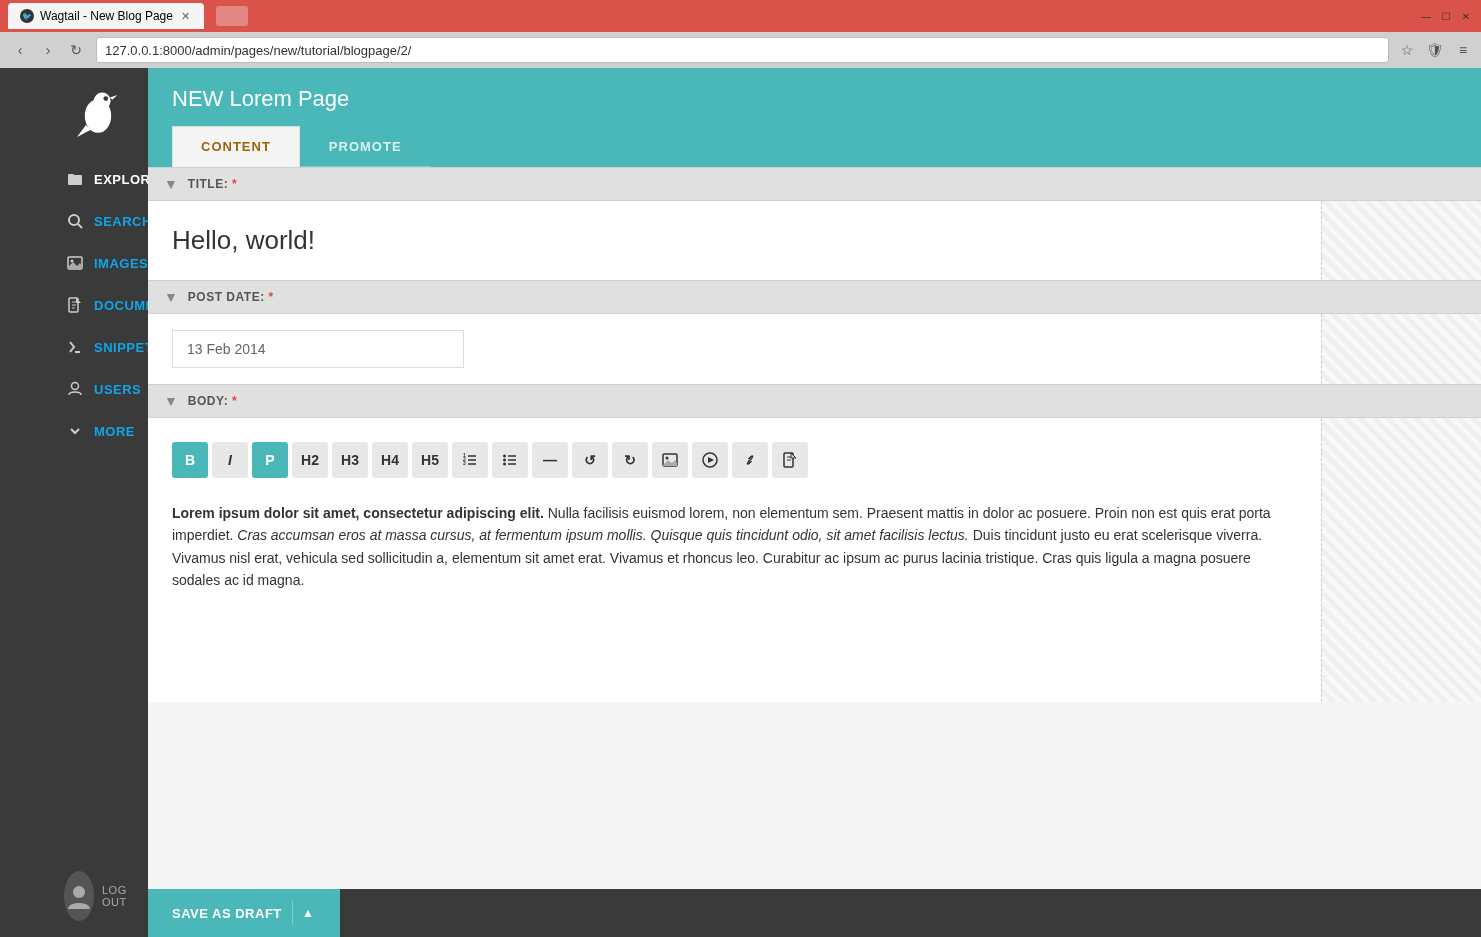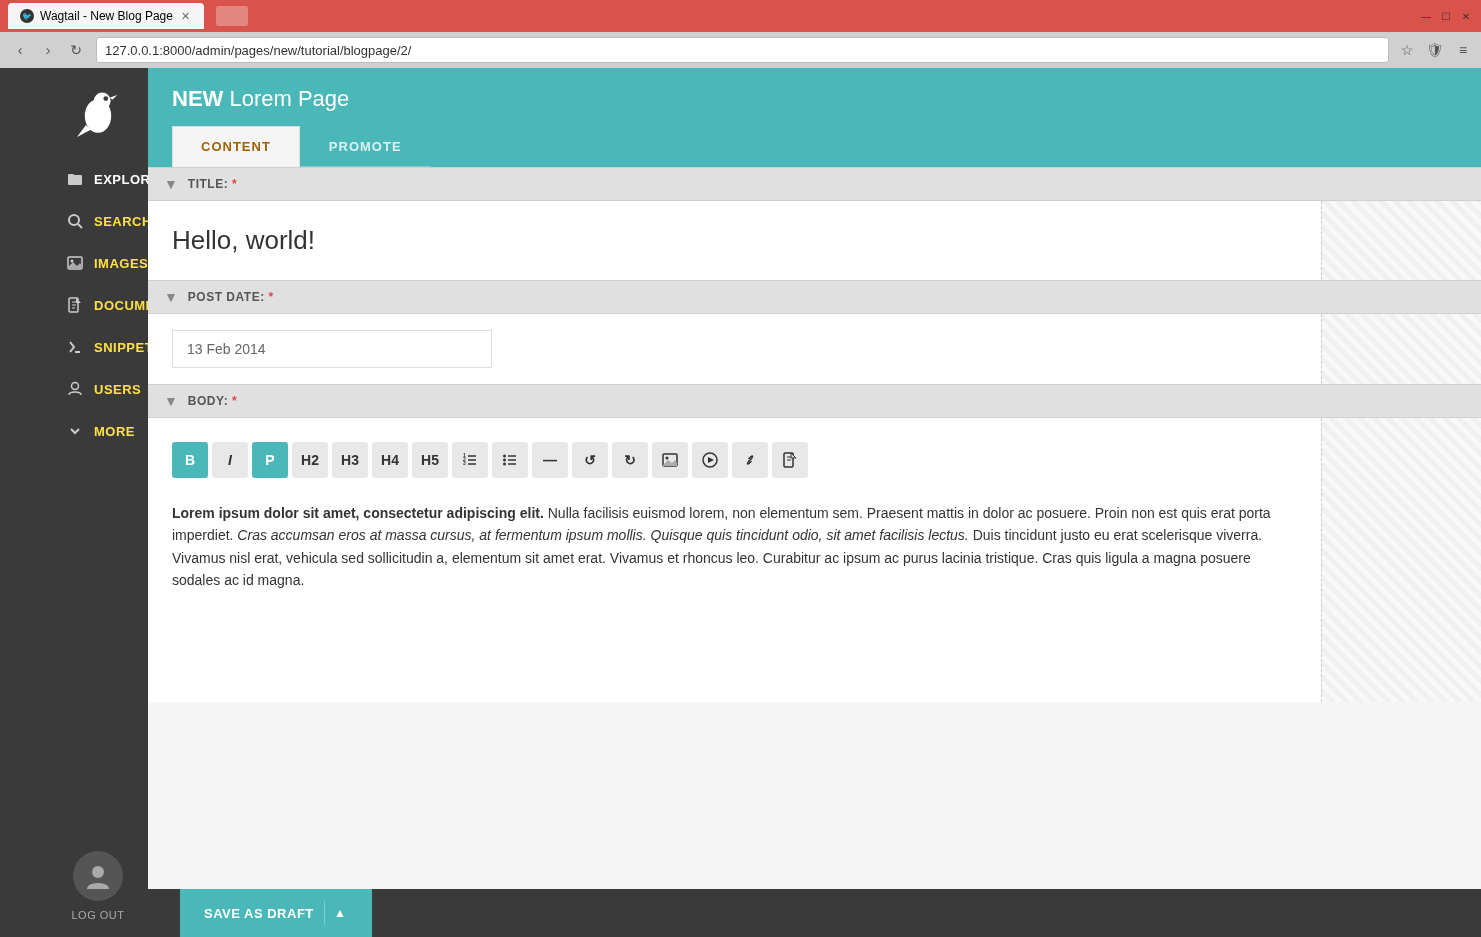"NEW" .page-title strong { font-weight: bold -> normal }
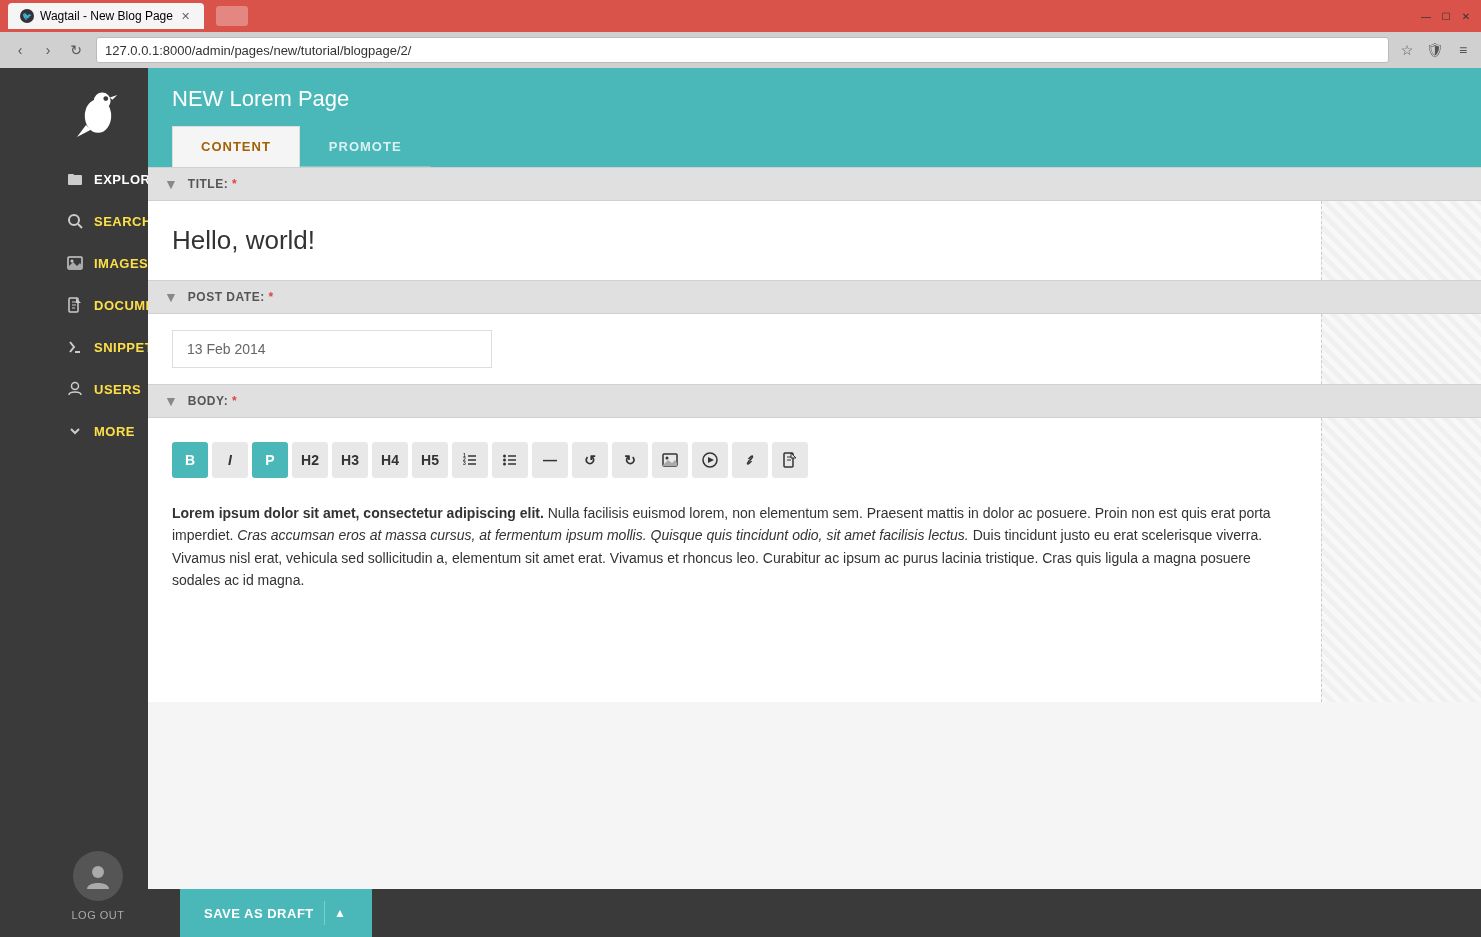"SEARCH" .sidebar-item { color: #fde047 -> #0ea5e9 }
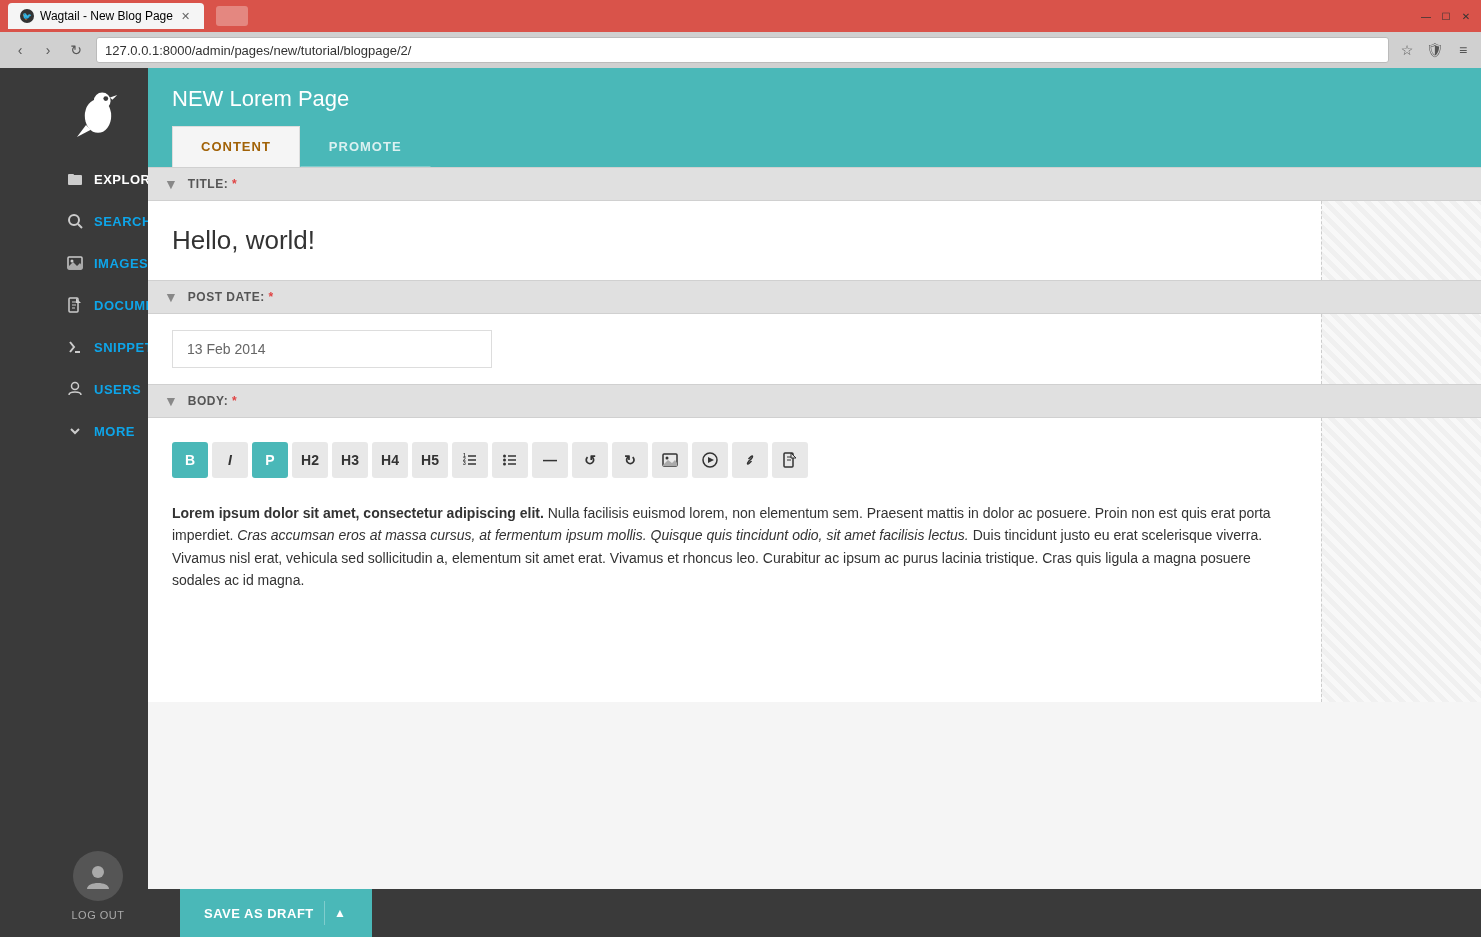"13 Feb 2014" .date-input-wrapper { width: 320px -> 292px }
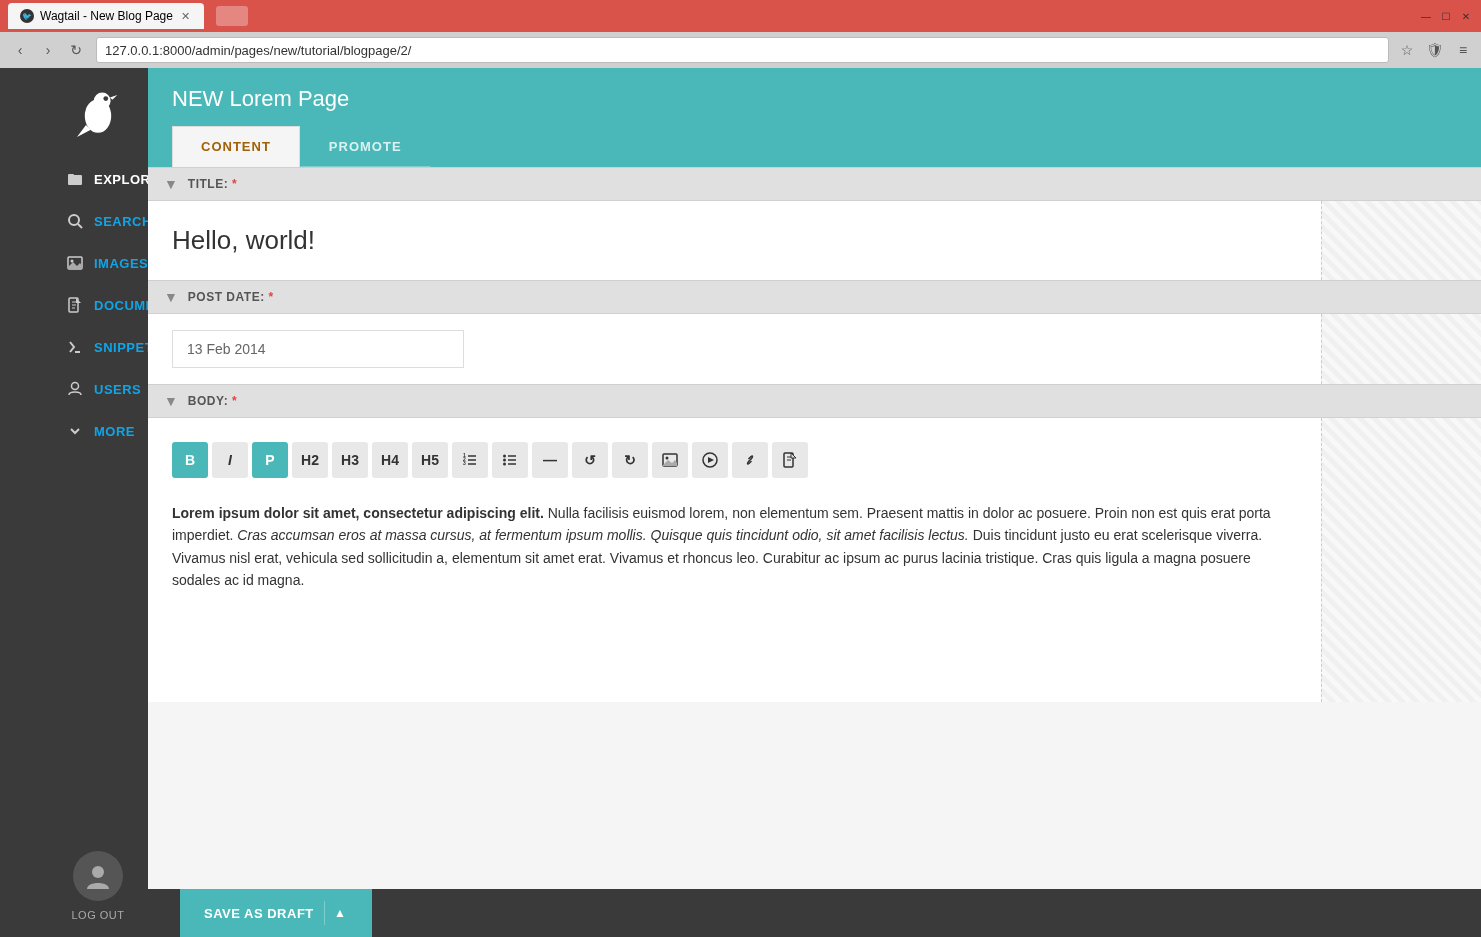"LOG OUT" .sidebar-bottom { flex-direction: column -> row }
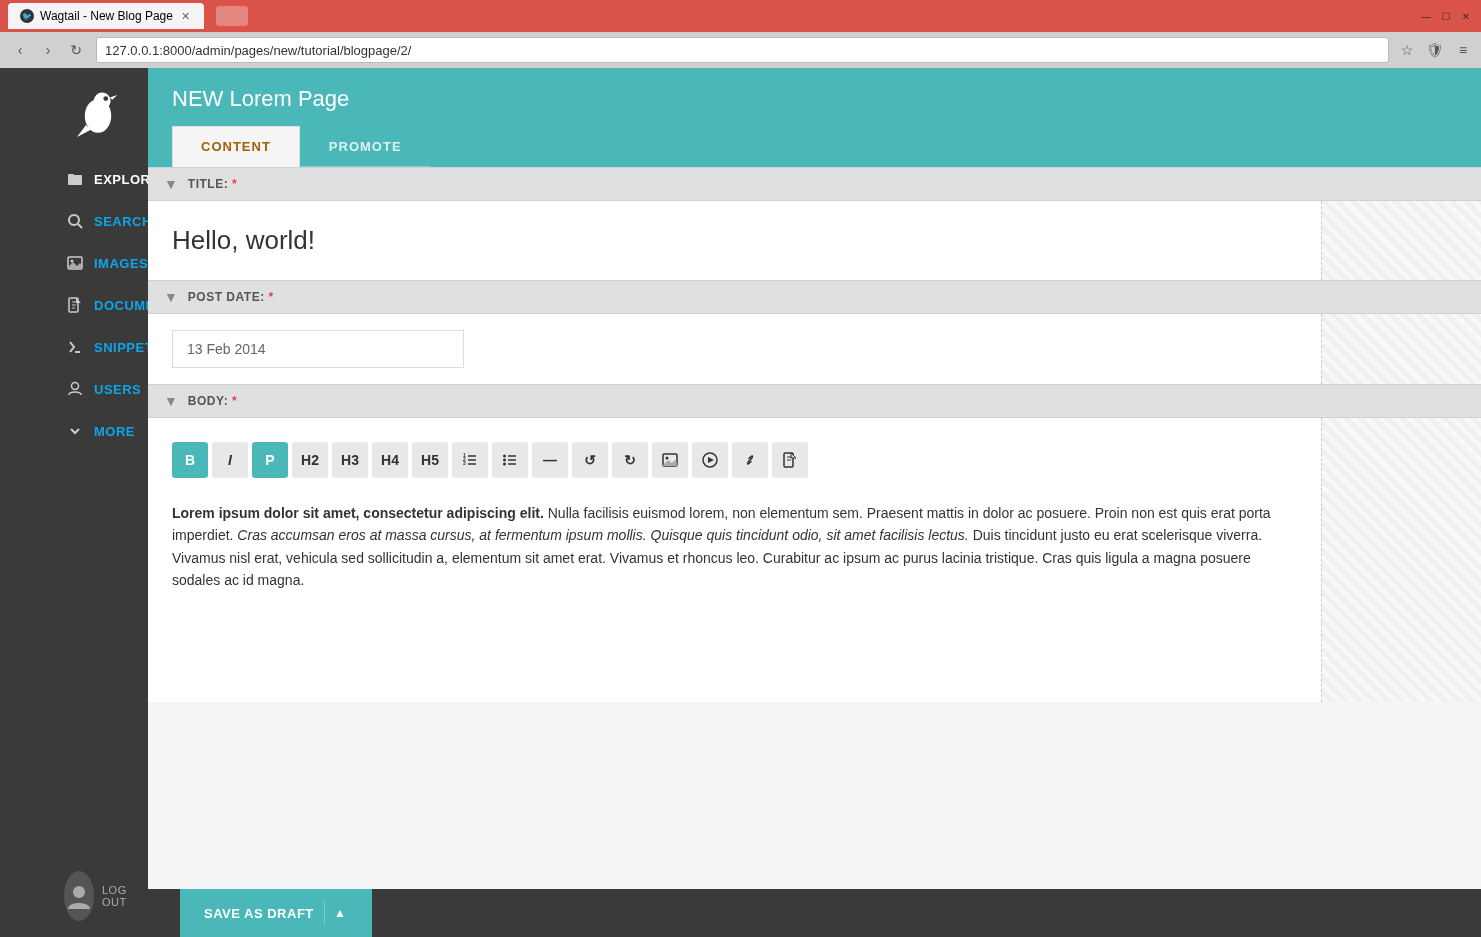"SAVE AS DRAFT" .save-btn { margin-left: 32px -> none }
